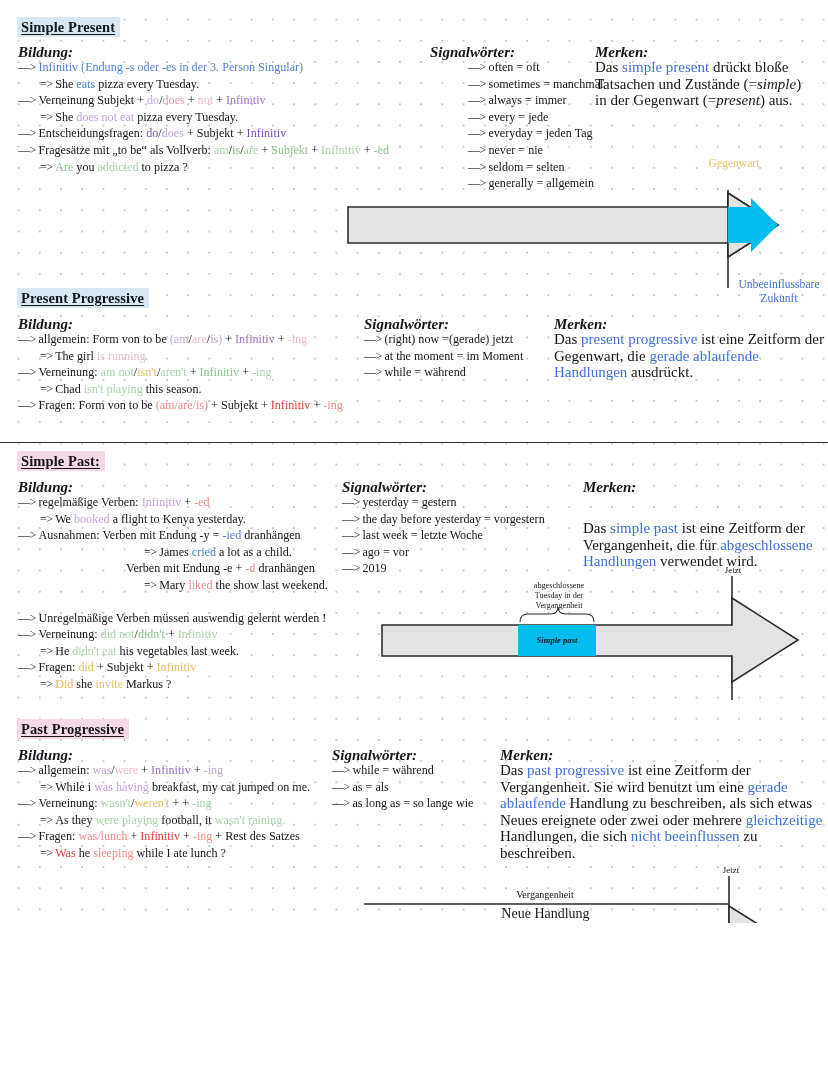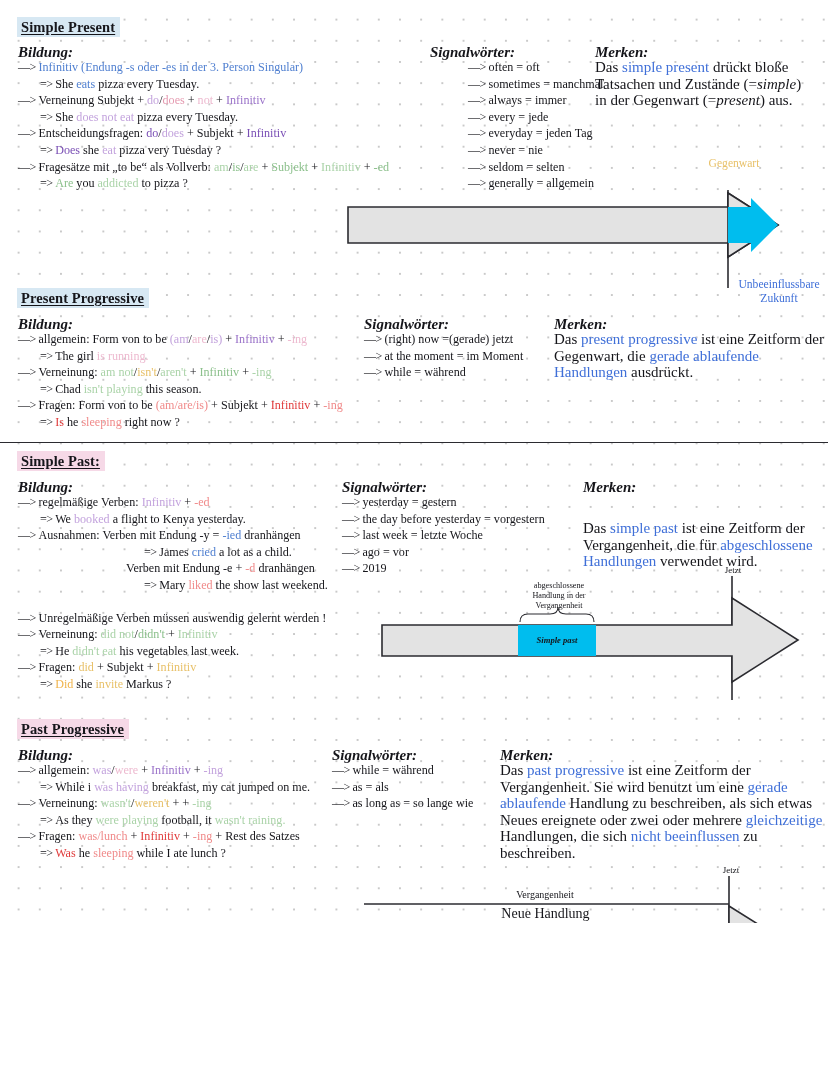"=> Does she eat pizza" div.body-txt { html: <div><span>=&gt; </span><span>Does</span><span> she </span><span>eat</span><span> pizza very Tuesday ?</span></div> -> none }
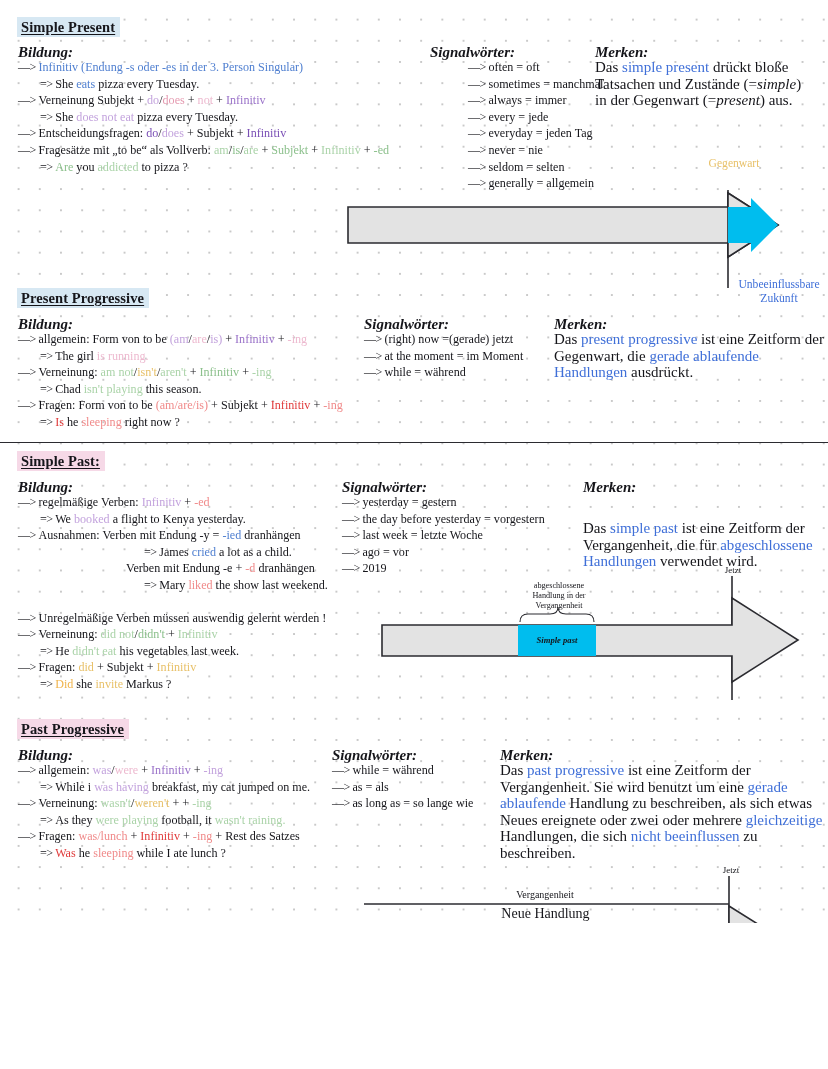"=> Is he sleeping right" div.body-txt { html: <div><span>=&gt; </span><span>Is</span><span> he </span><span>sleeping</span><span> right now ?</span></div> -> none }
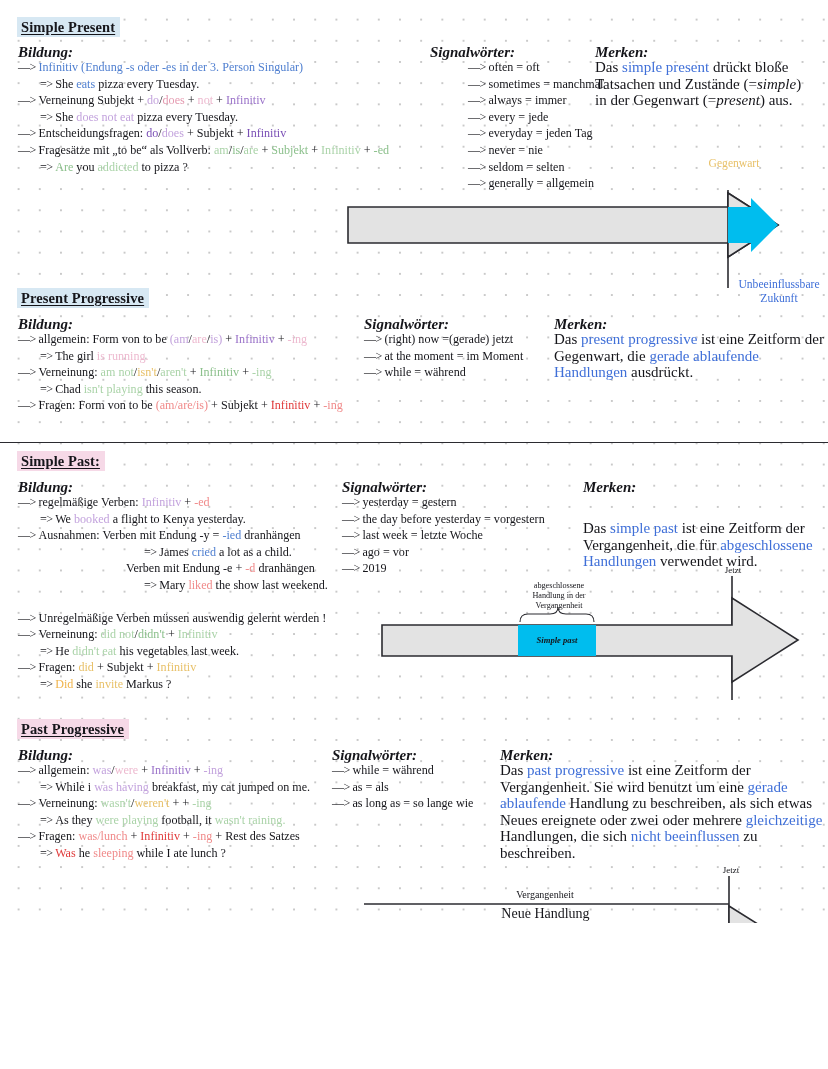"Handlung in der" div { text: Handlung -> Tuesday }
